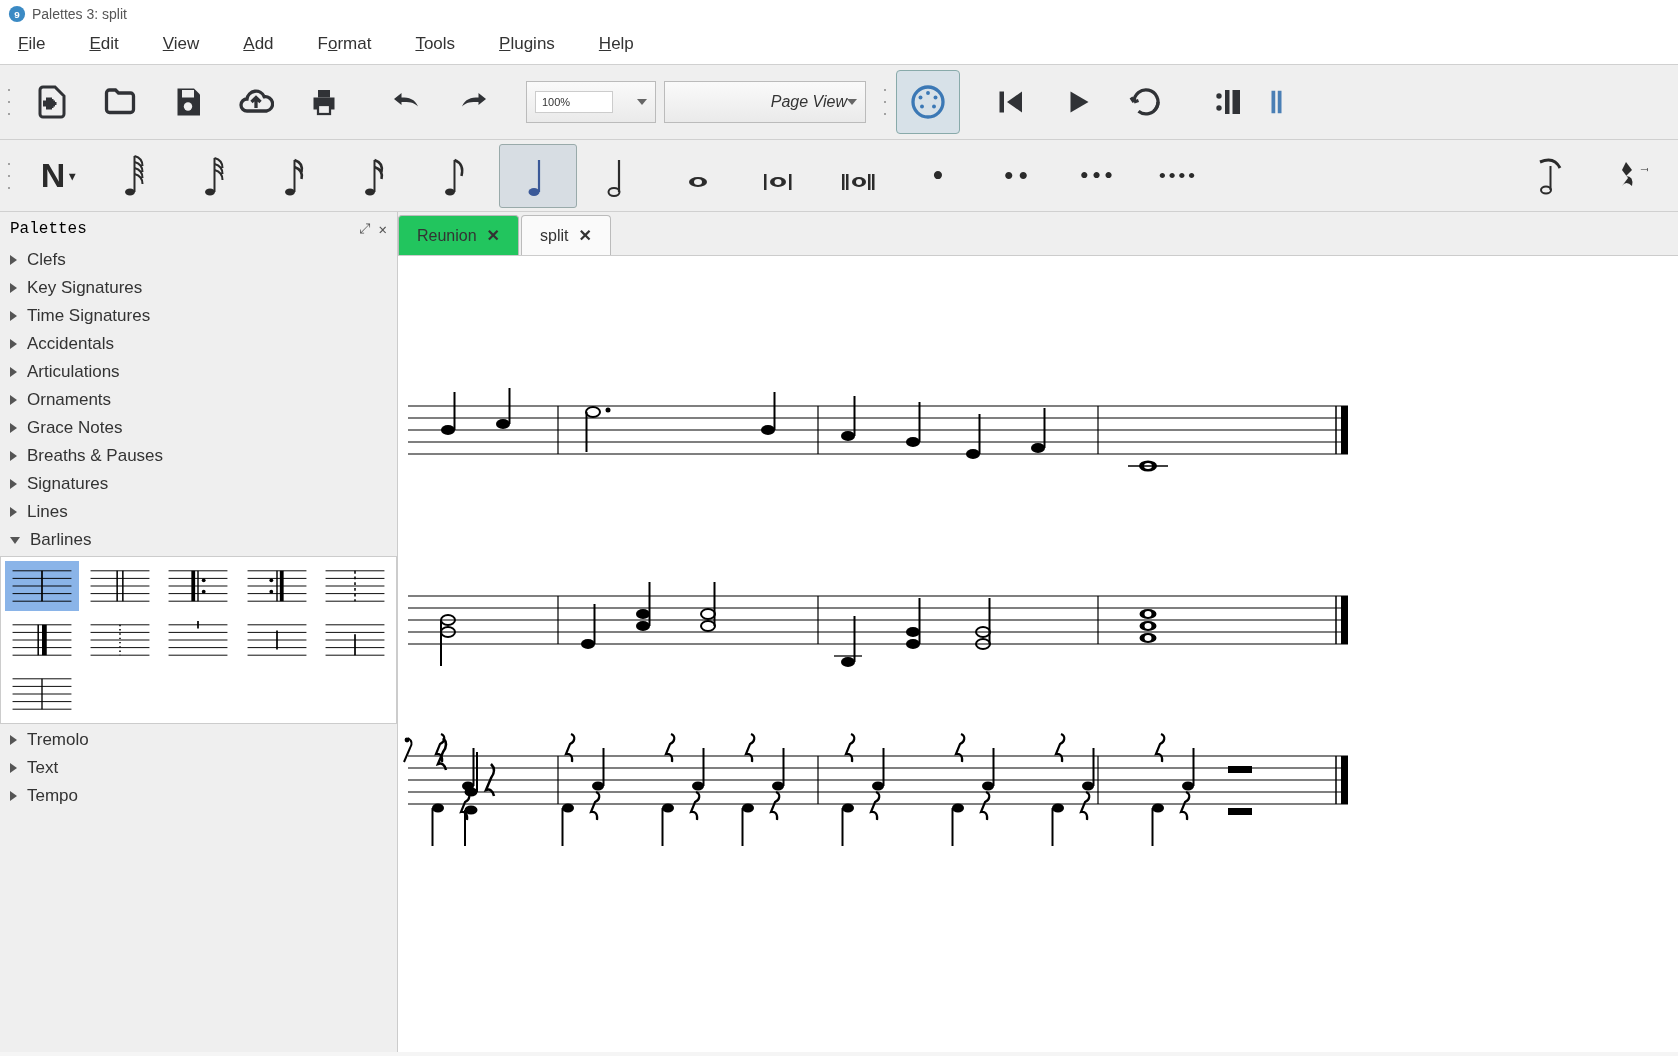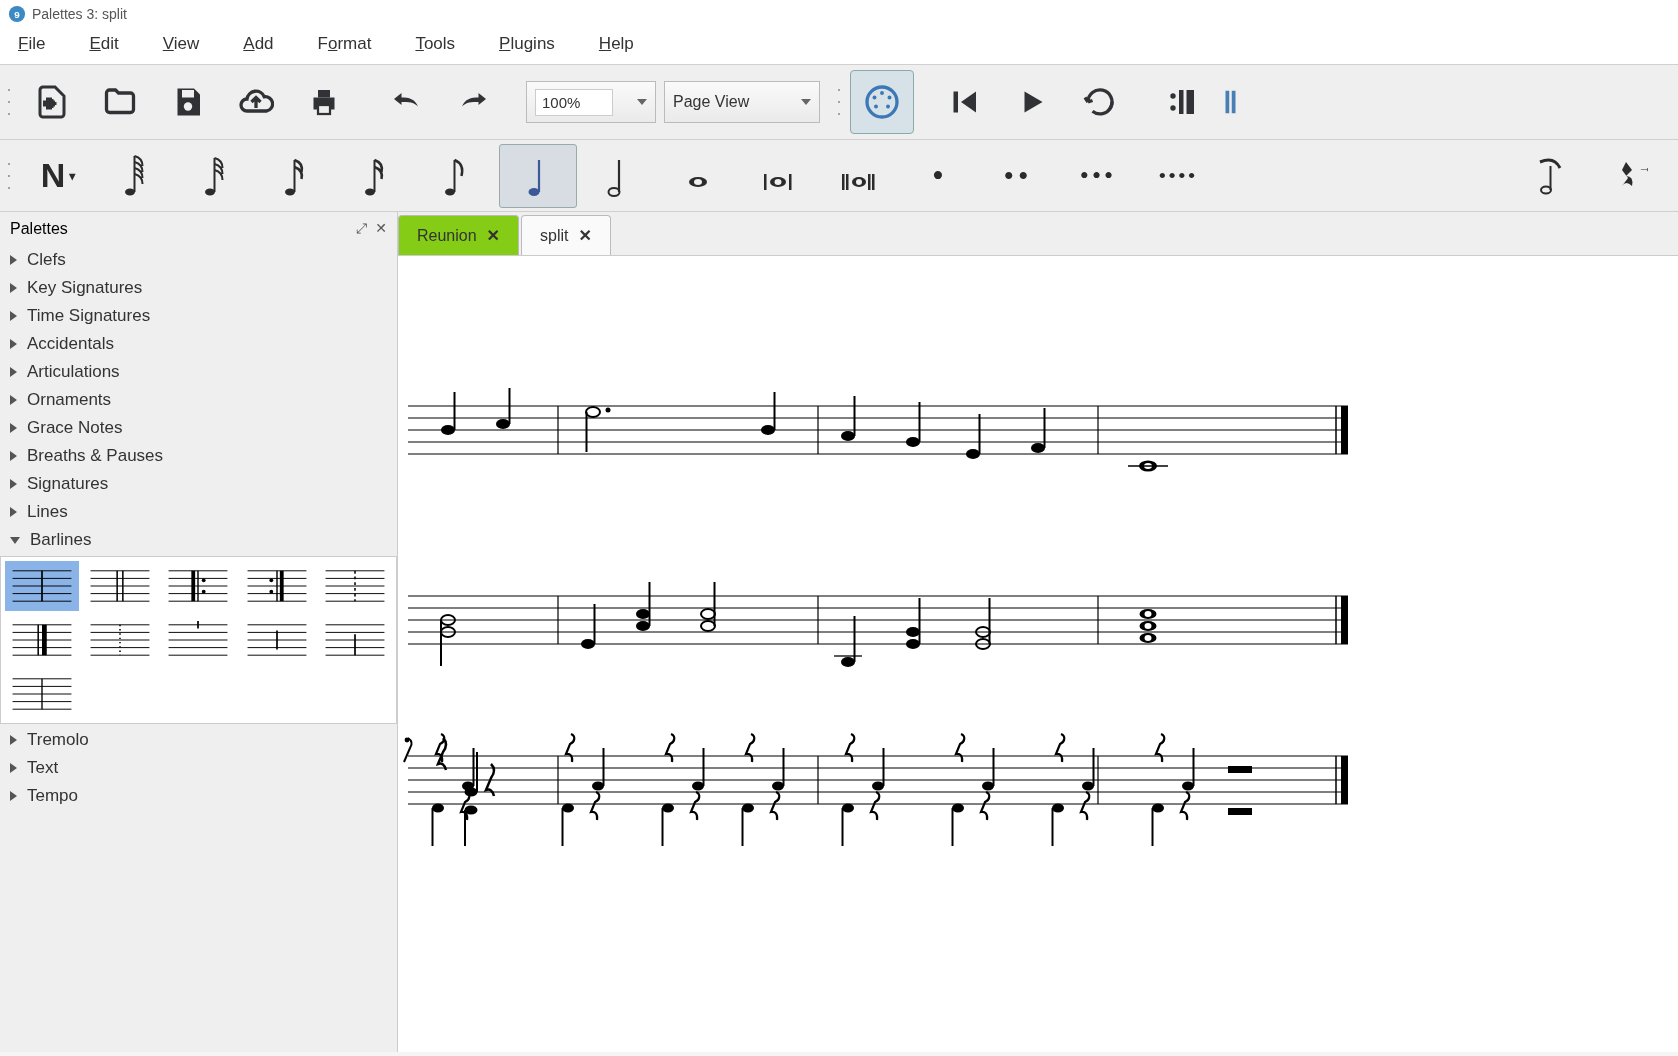"100%" .zoom-combo .zinput { font-size: 15px -> 11px }
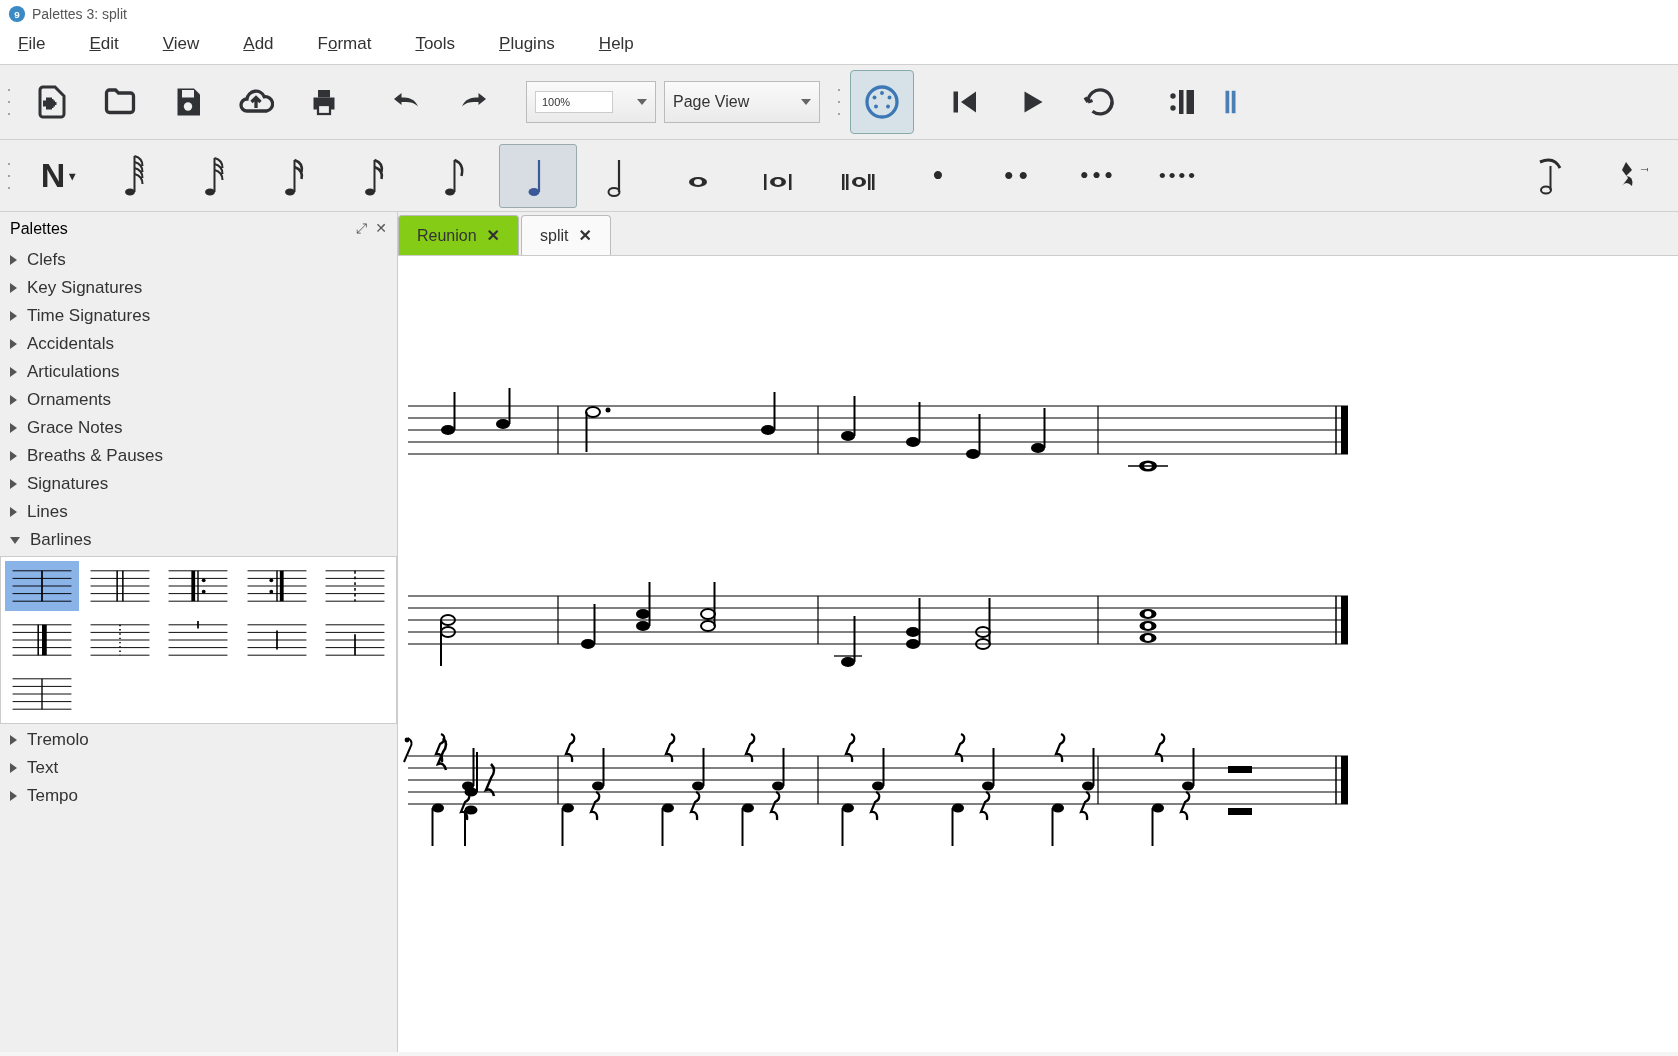"Page View" .view-combo { font-style: none -> italic; justify-content: space-between -> flex-end; width: 156px -> 202px }
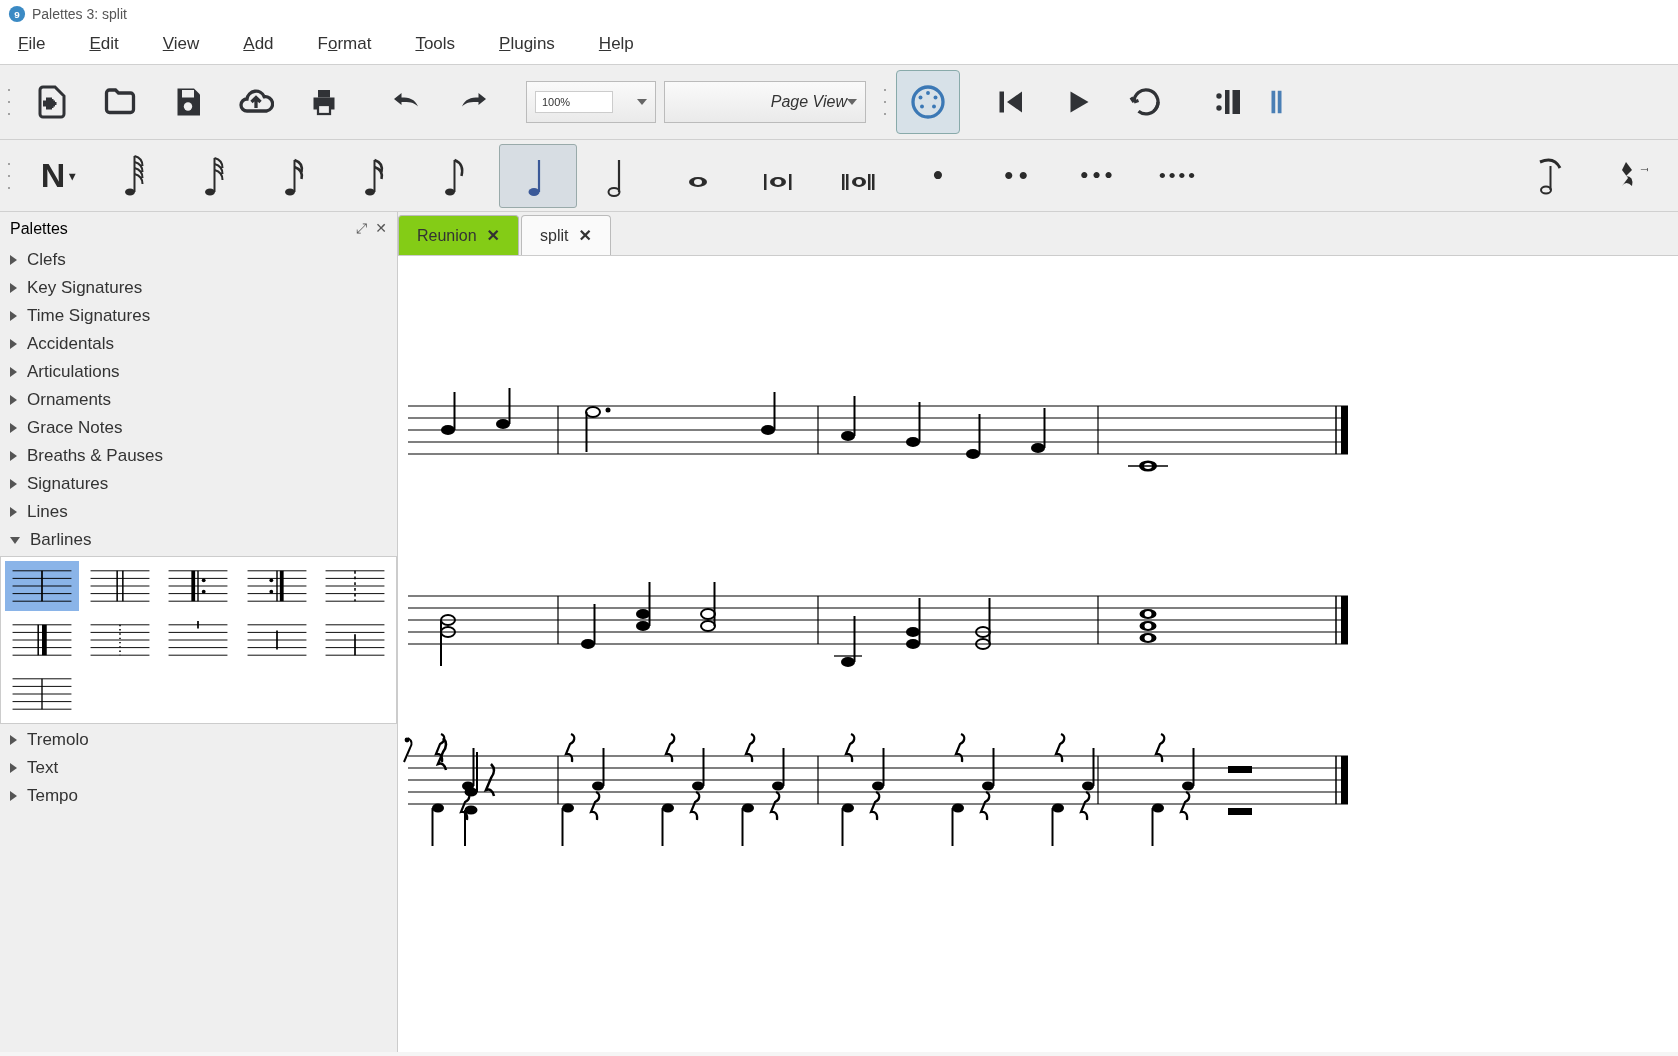"Palettes" .pal-head { align-items: none -> center; font-family: none -> Liberation Mono, monospace }
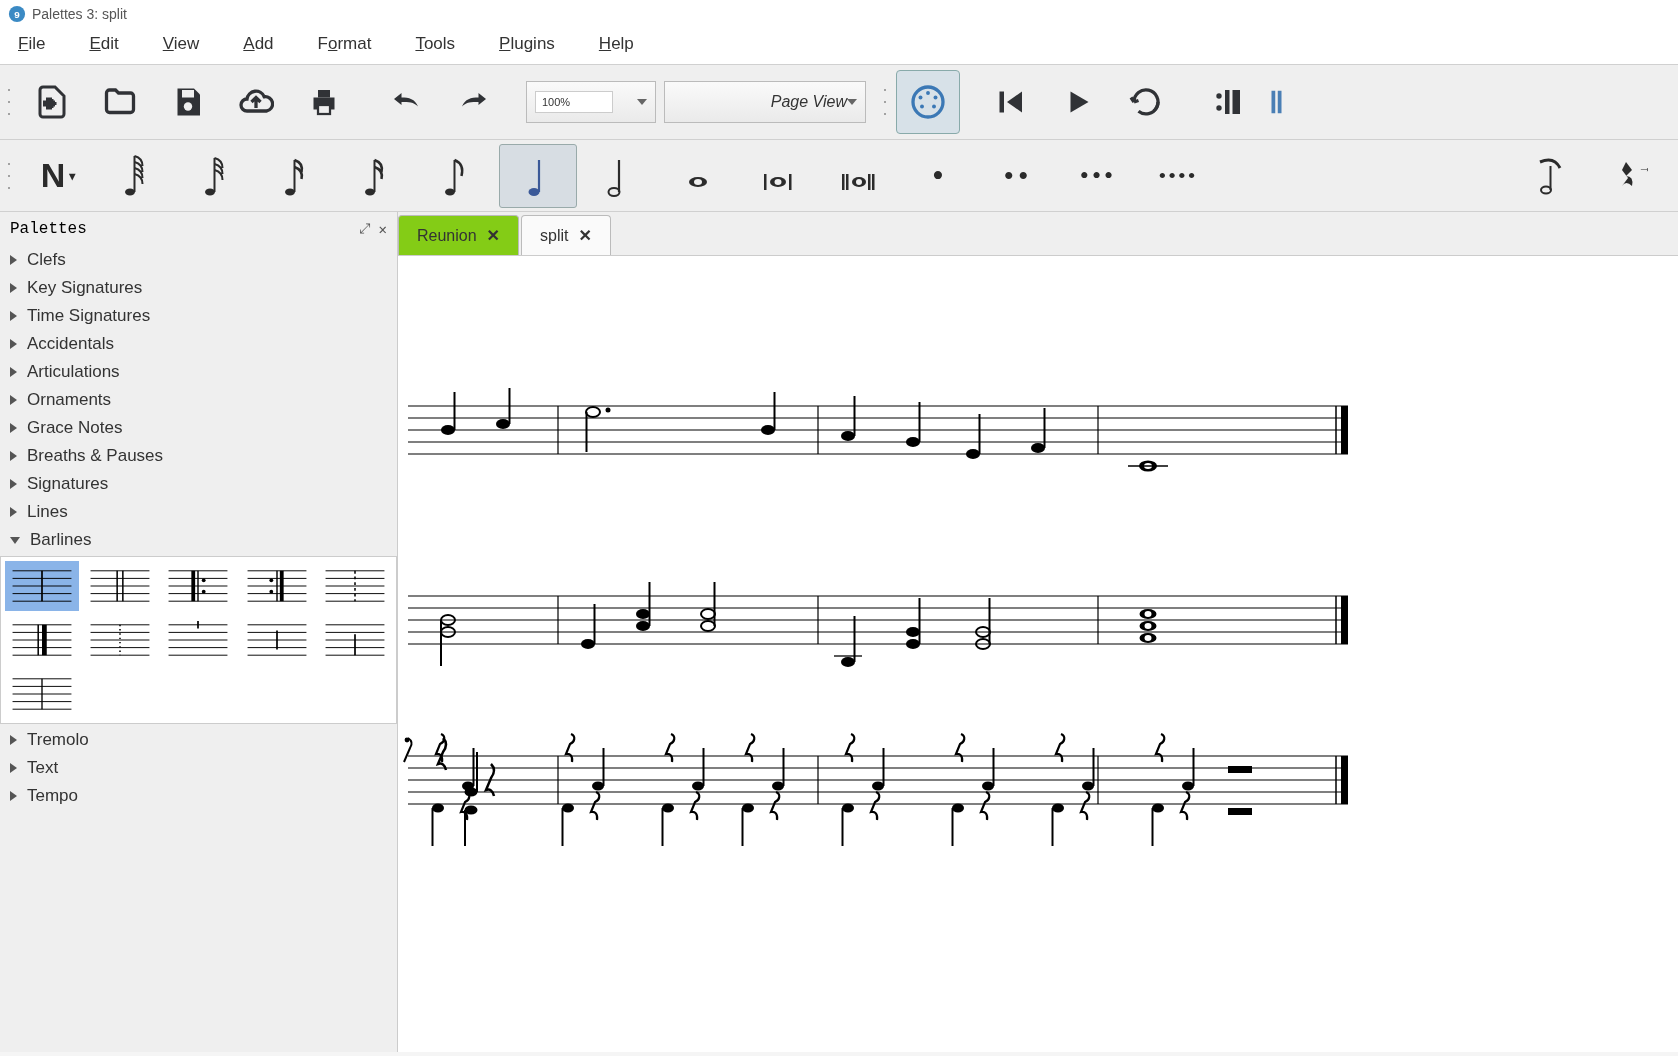"Reunion" .doc-tab { background: #84cc16 -> #22c55e }
